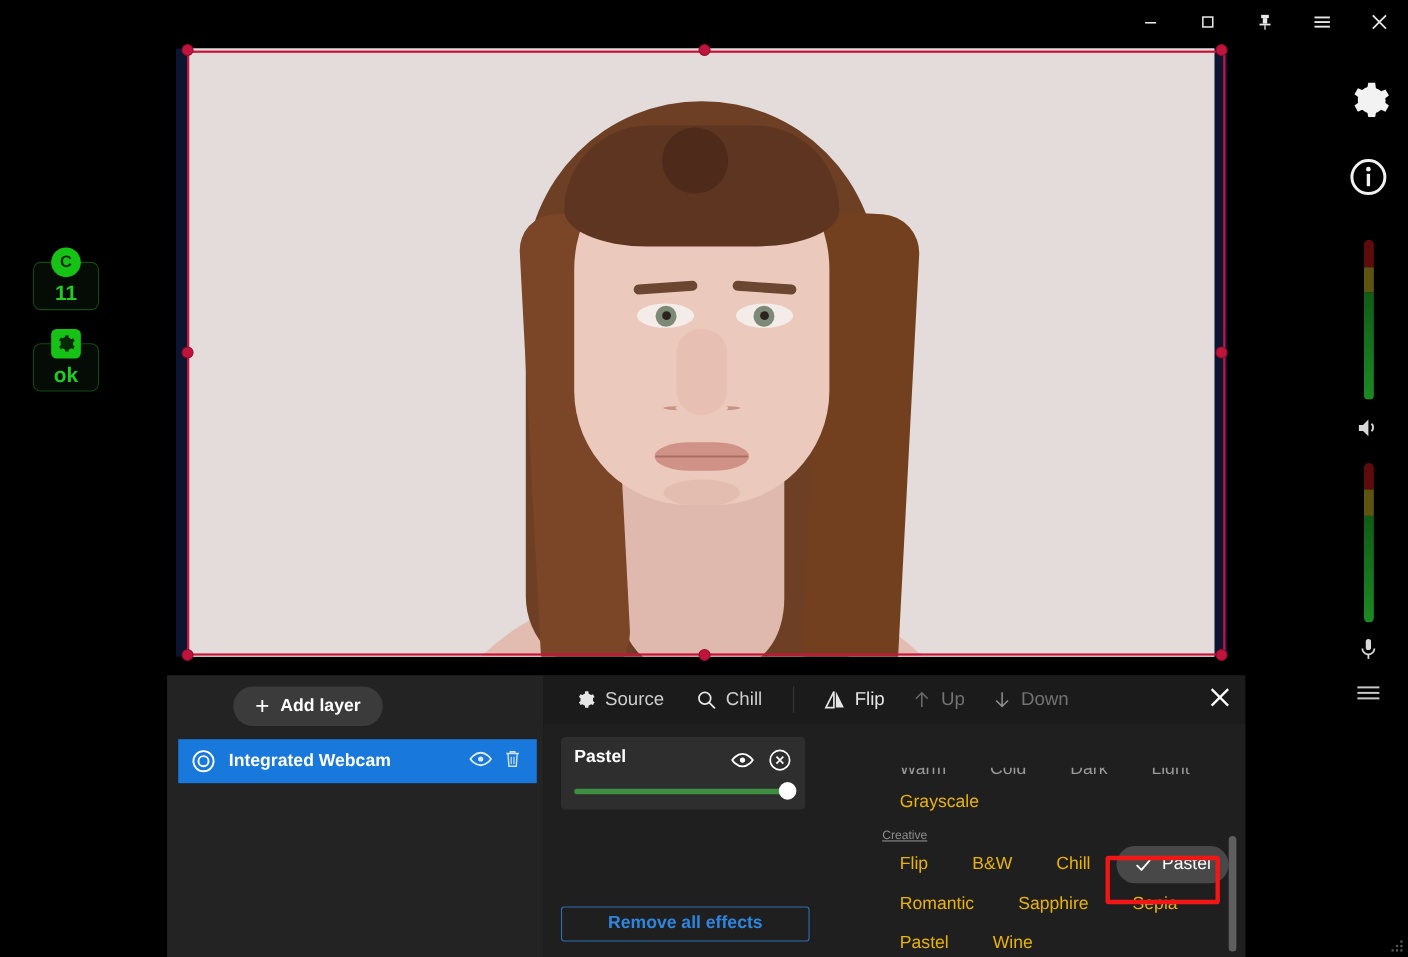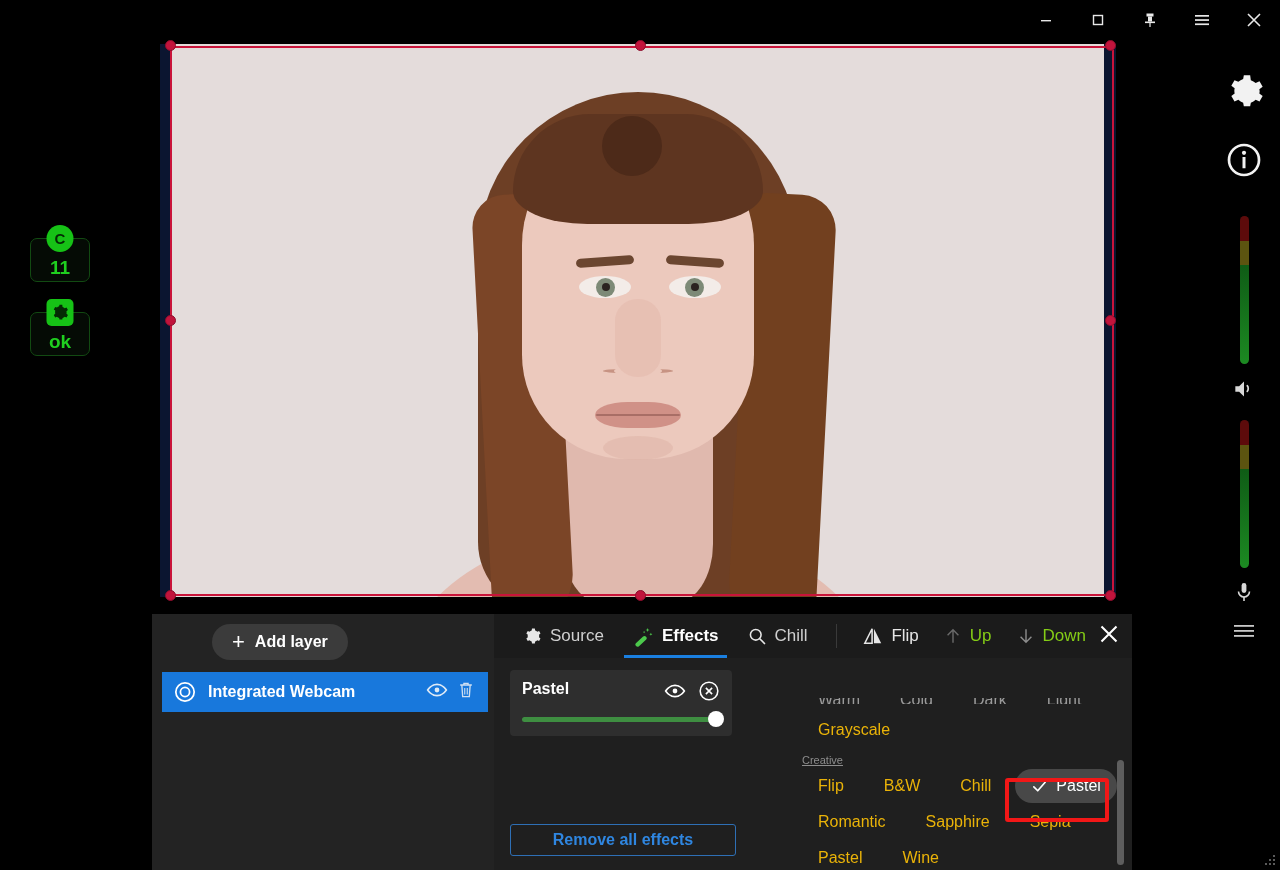"Effects" div.tab { html: <div> <svg> <rect></rect> <path></path> <path></path> <path></path> </svg> <span>Effects</span> <span></span> </div> -> none }
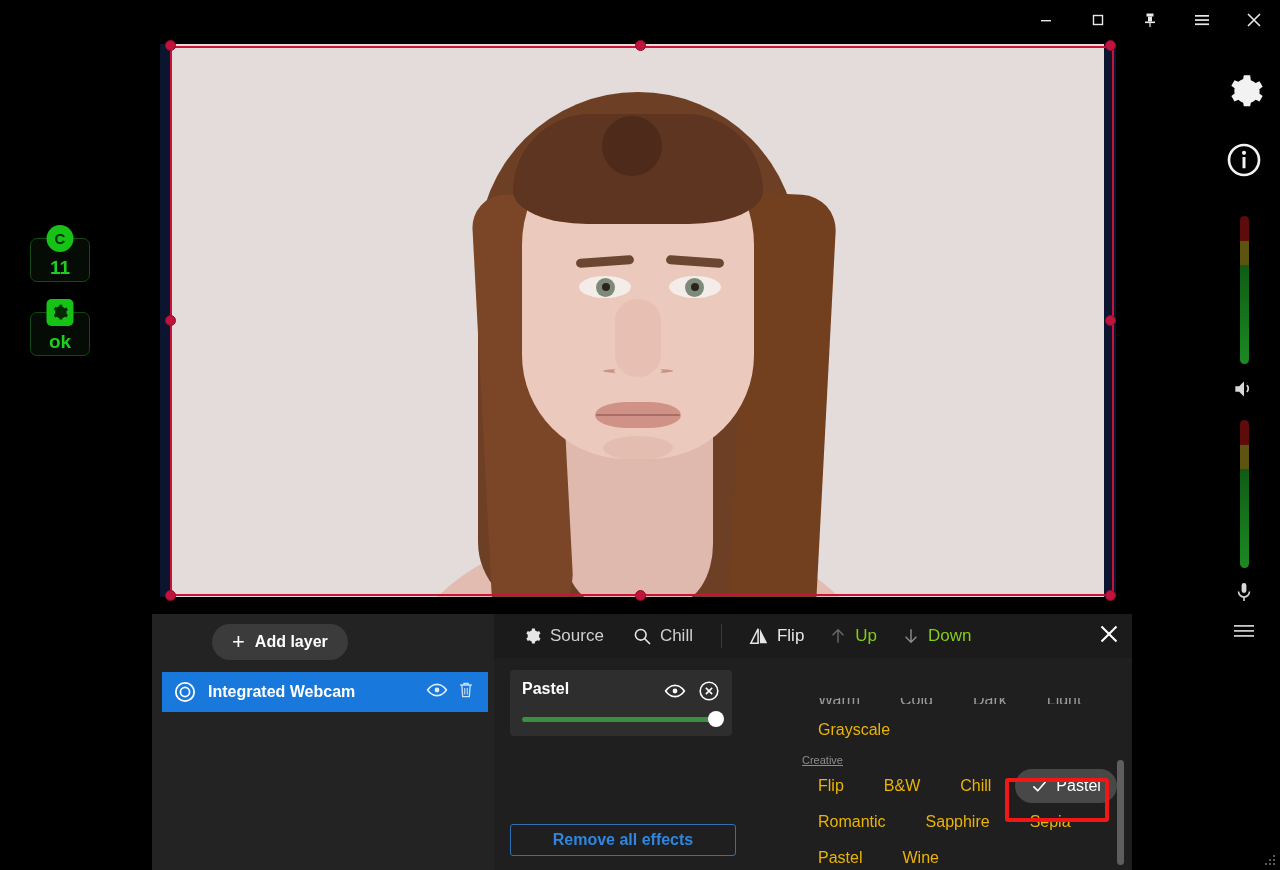"Up" .tool.disabled { color: #84cc16 -> #737373 }
